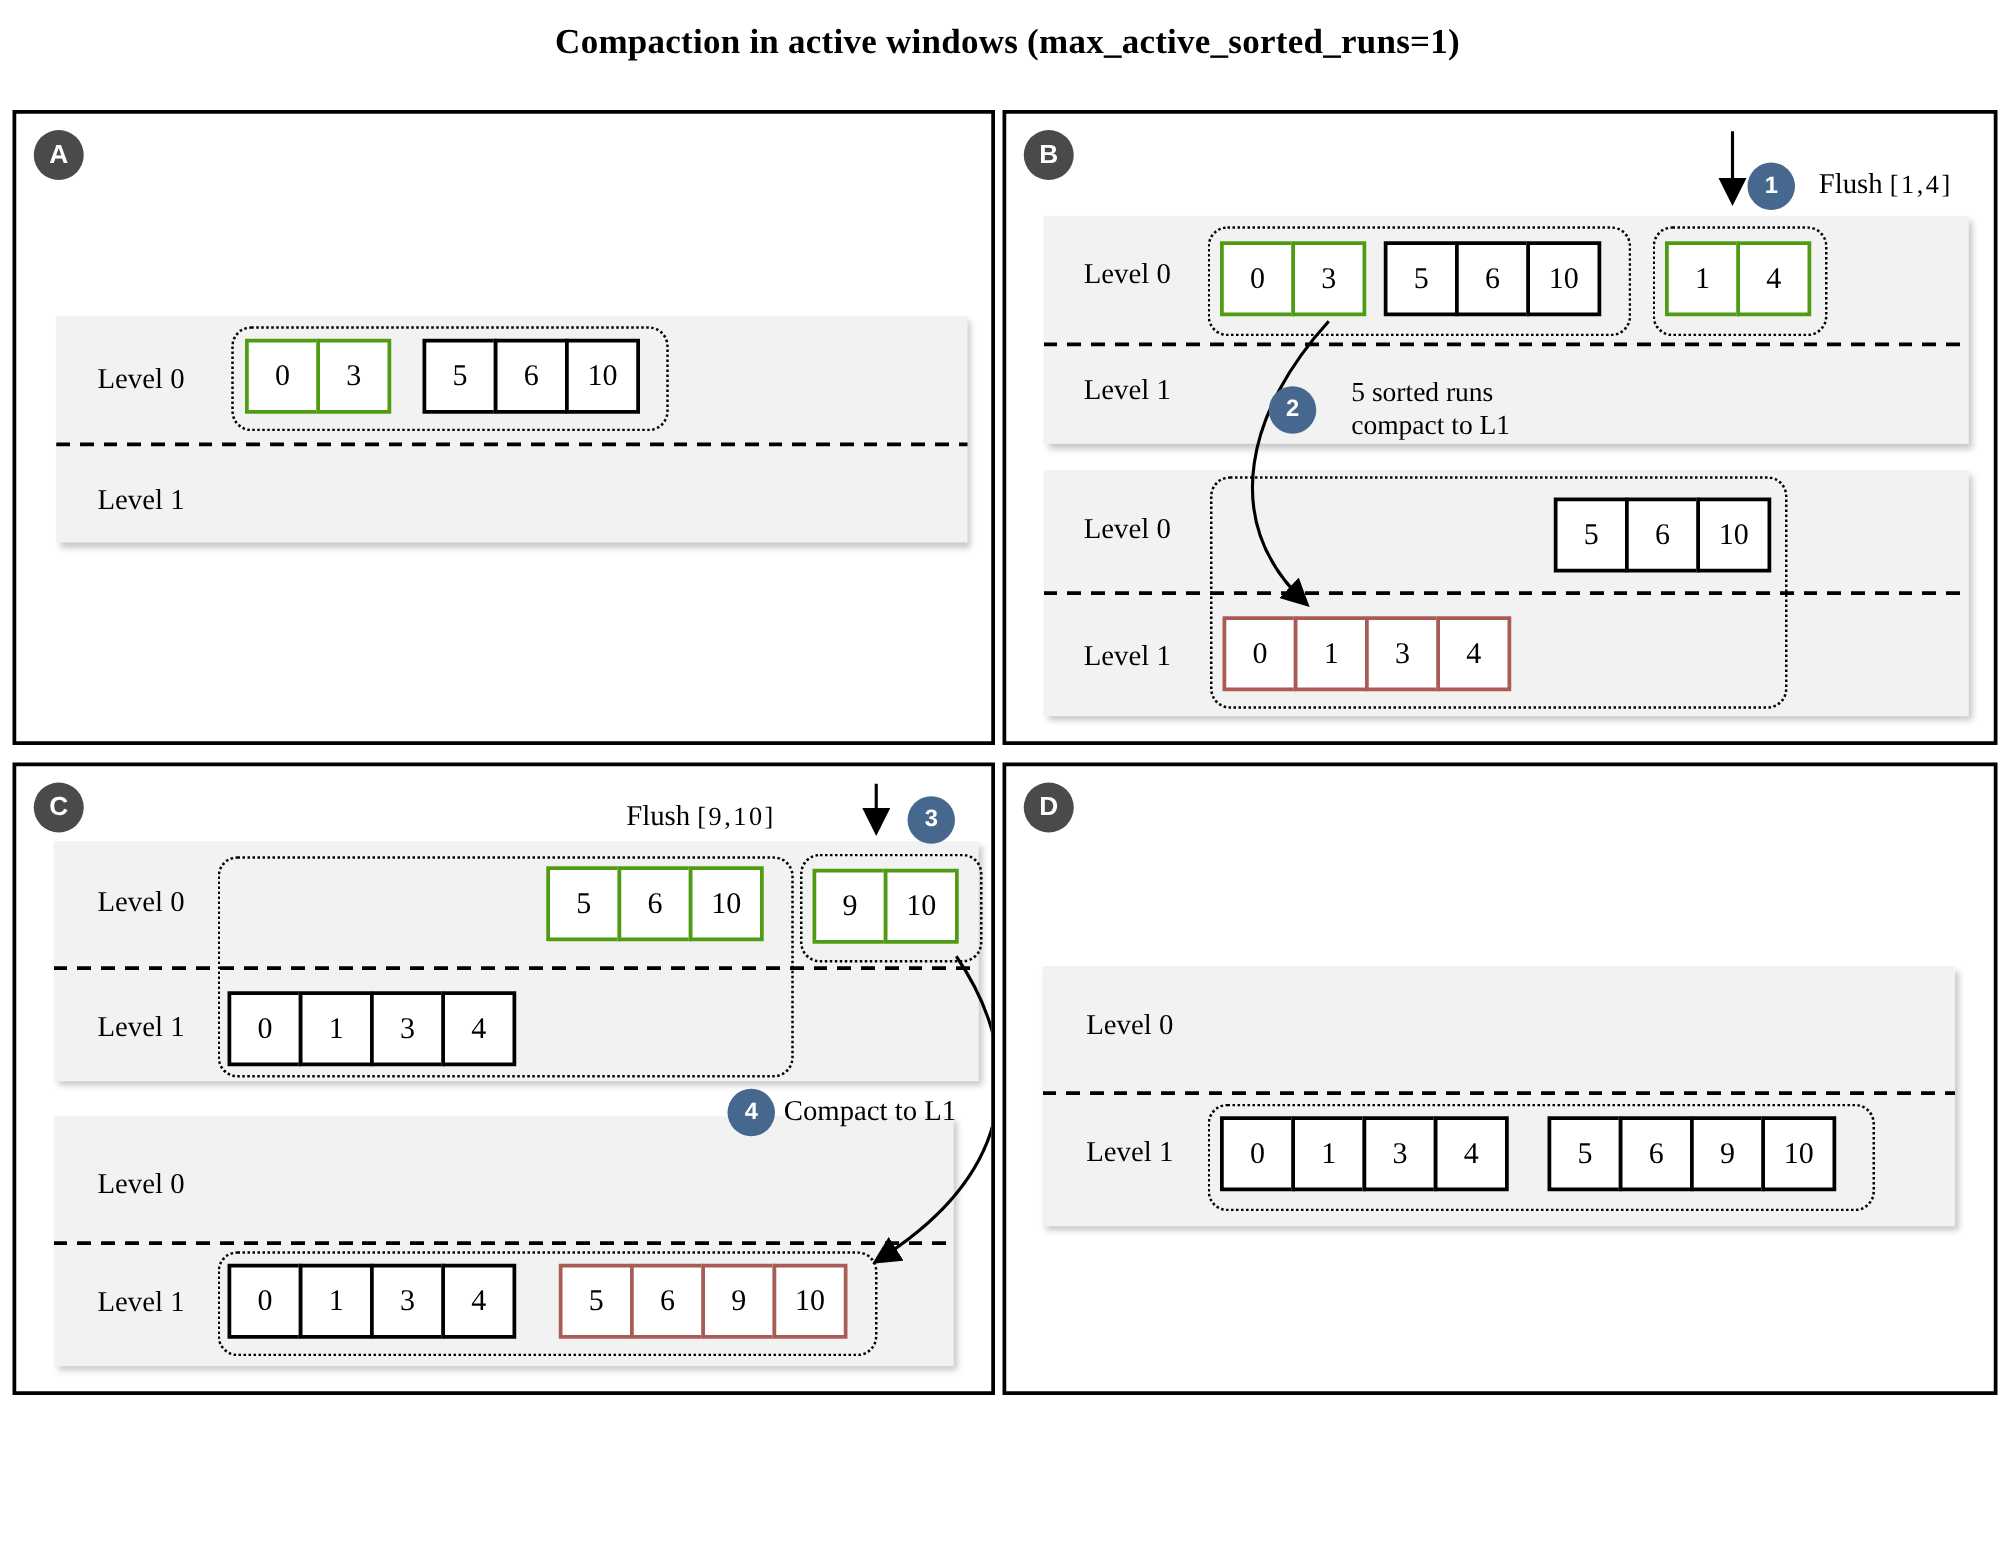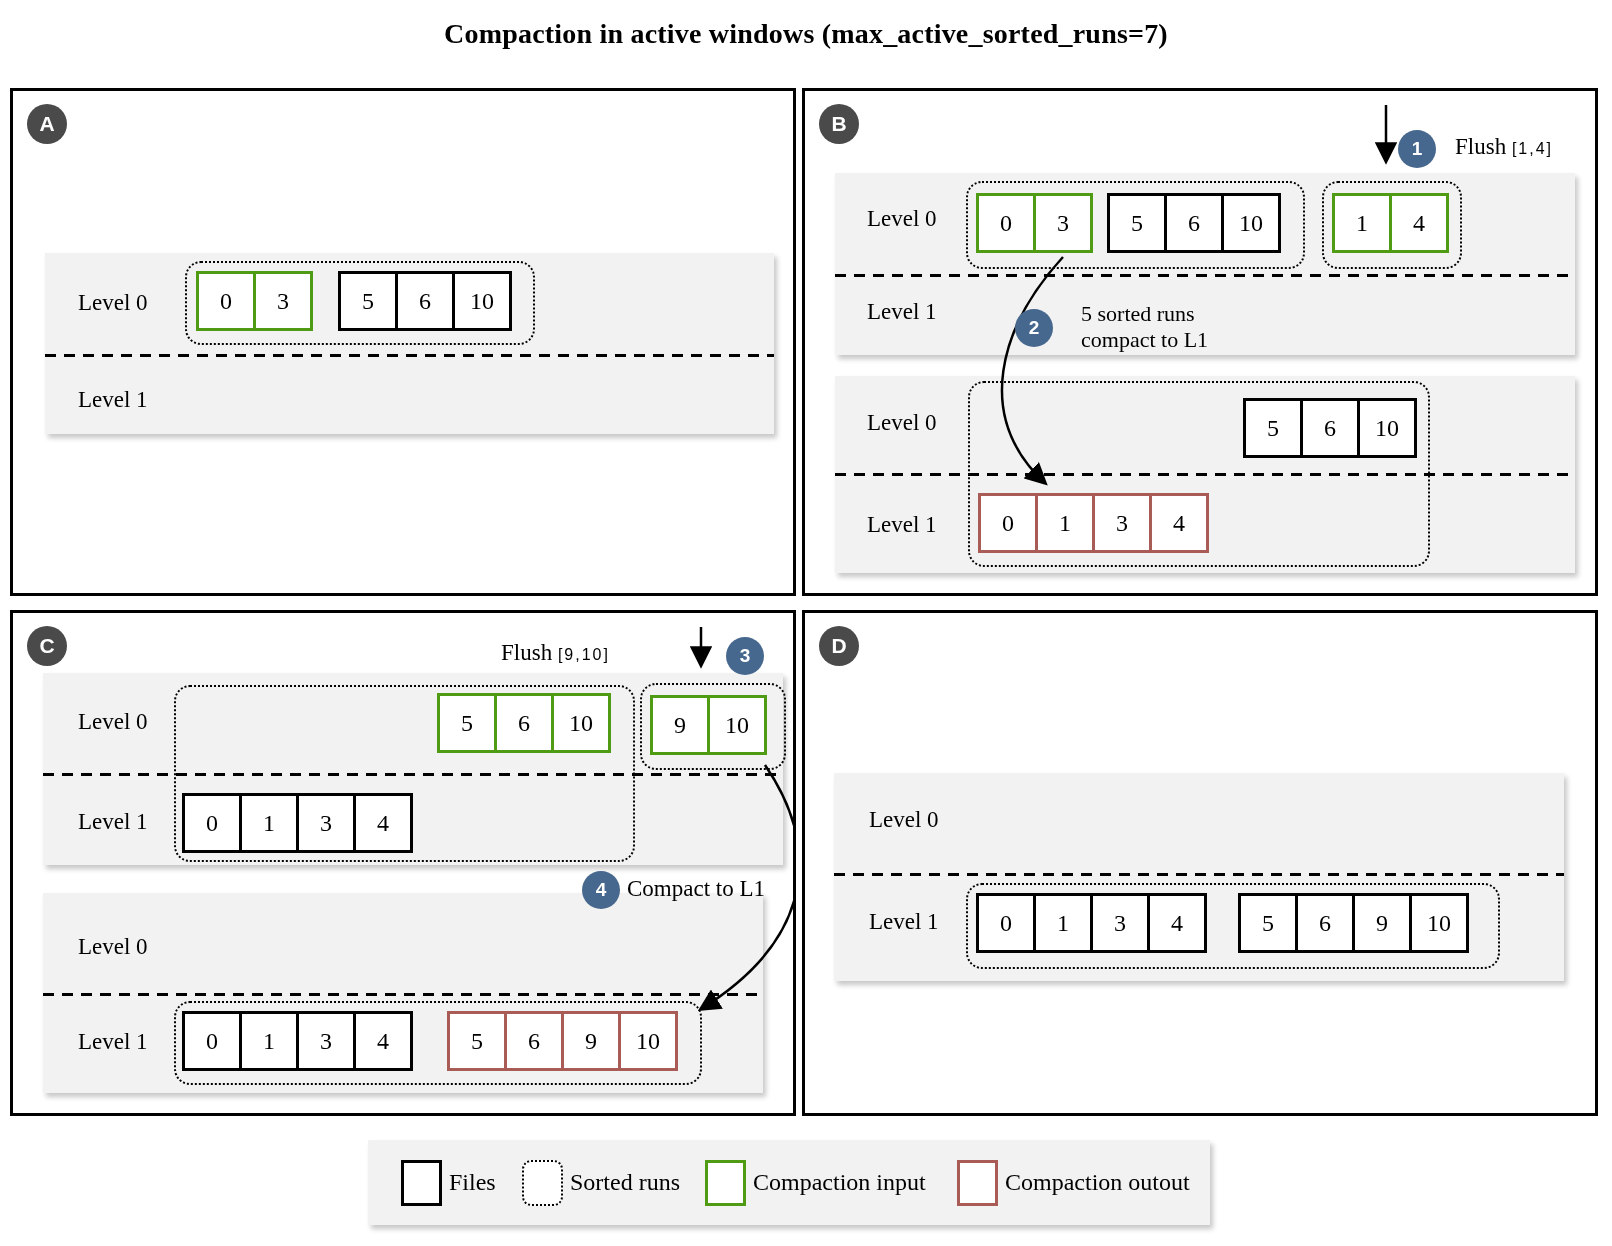"Compaction in active windows" div.title { text: 7 -> 1 }
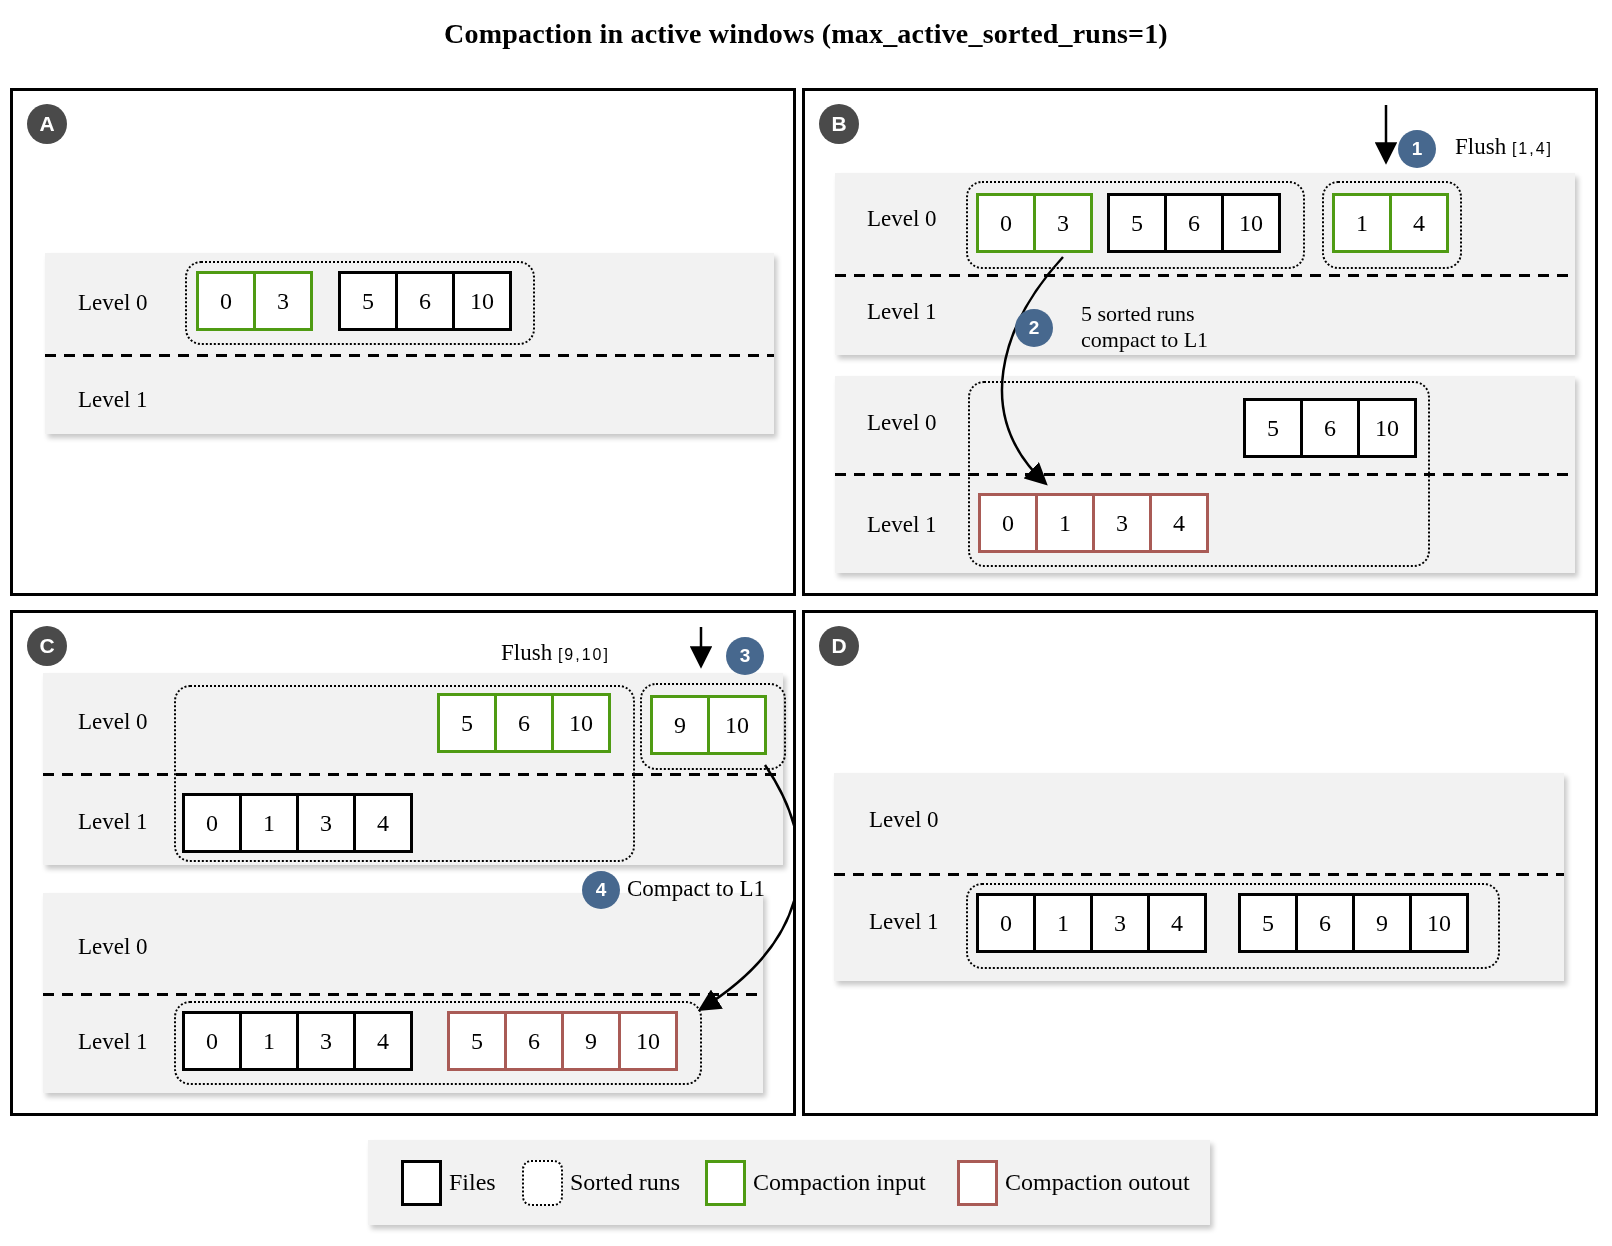"[1,4]" .ann .mono { font-family: Liberation Sans, sans-serif -> Liberation Serif, serif; font-size: 16px -> 21px }
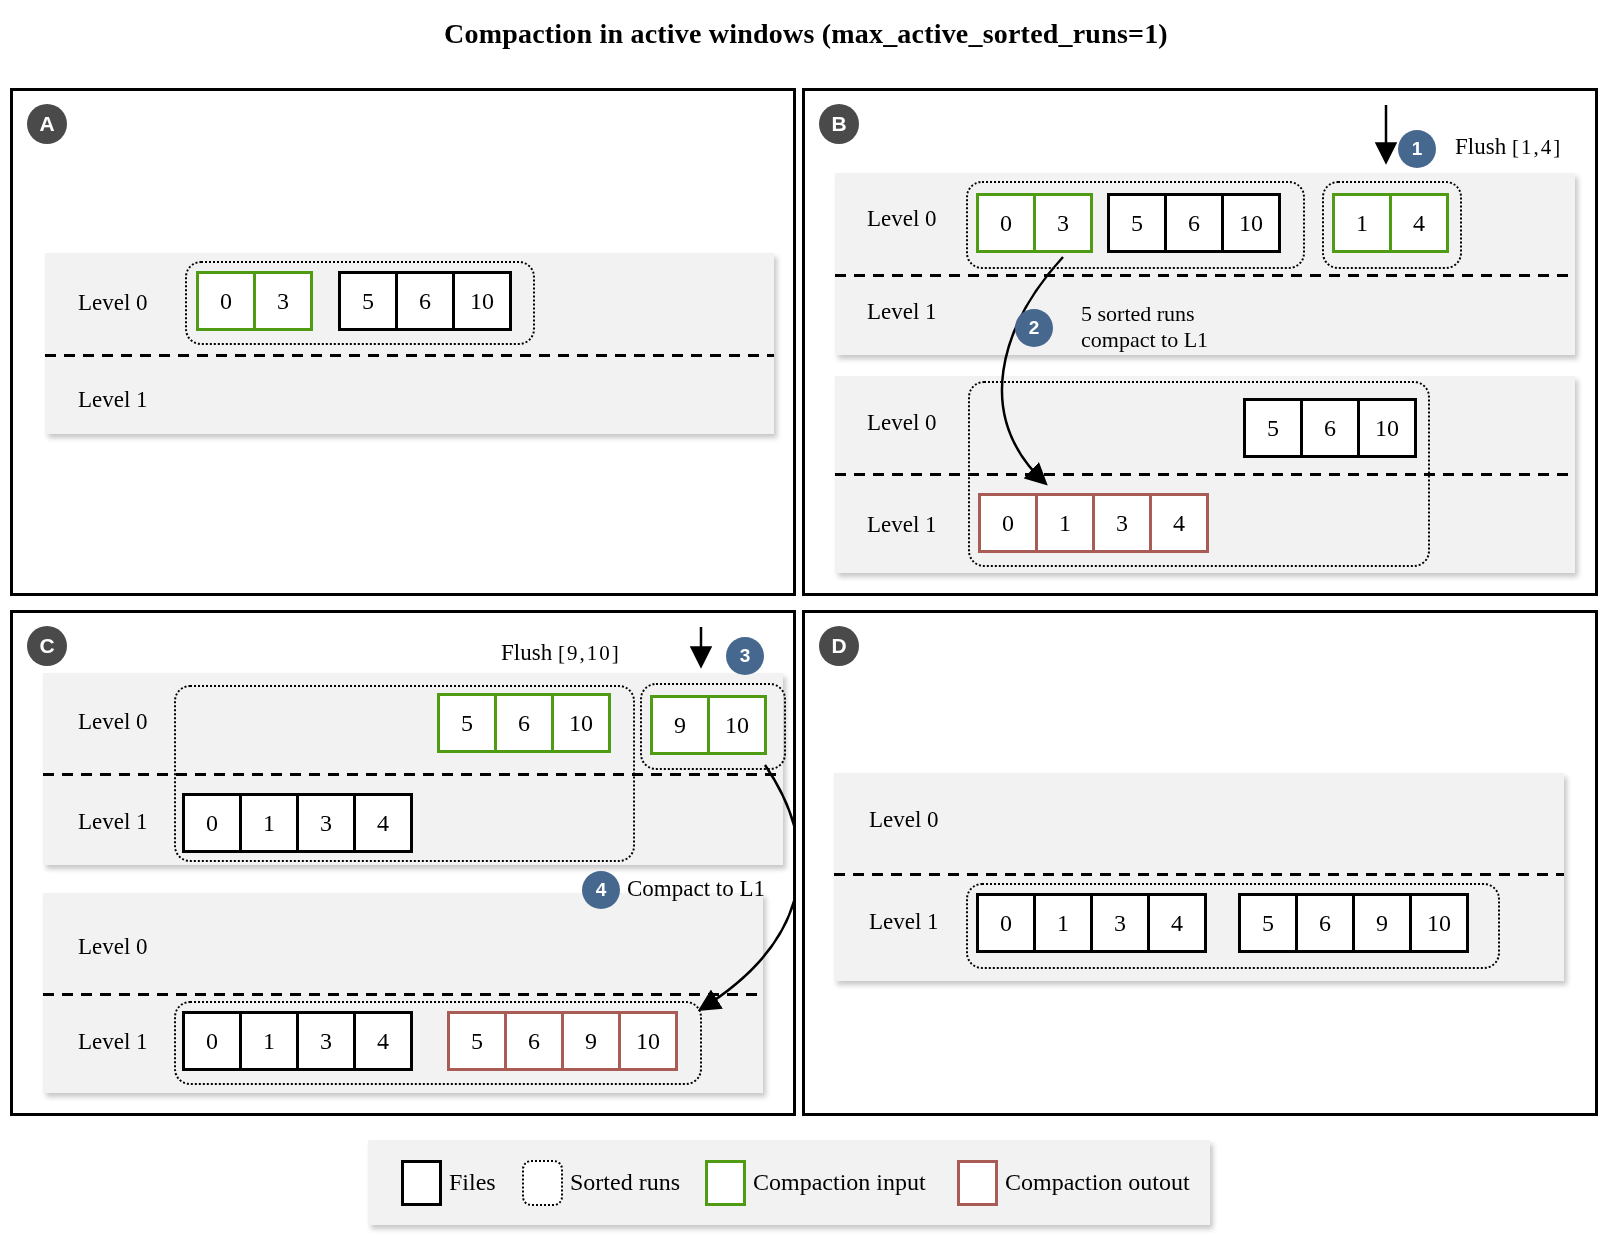"Files" div.legend { html: <div> <div> <div></div> <div>Files</div> </div> <div> <div></div> <div>Sorted runs</div> </div> <div> <div></div> <div>Compaction input</div> </div> <div> <div></div> <div>Compaction outout</div> </div> </div> -> none }
